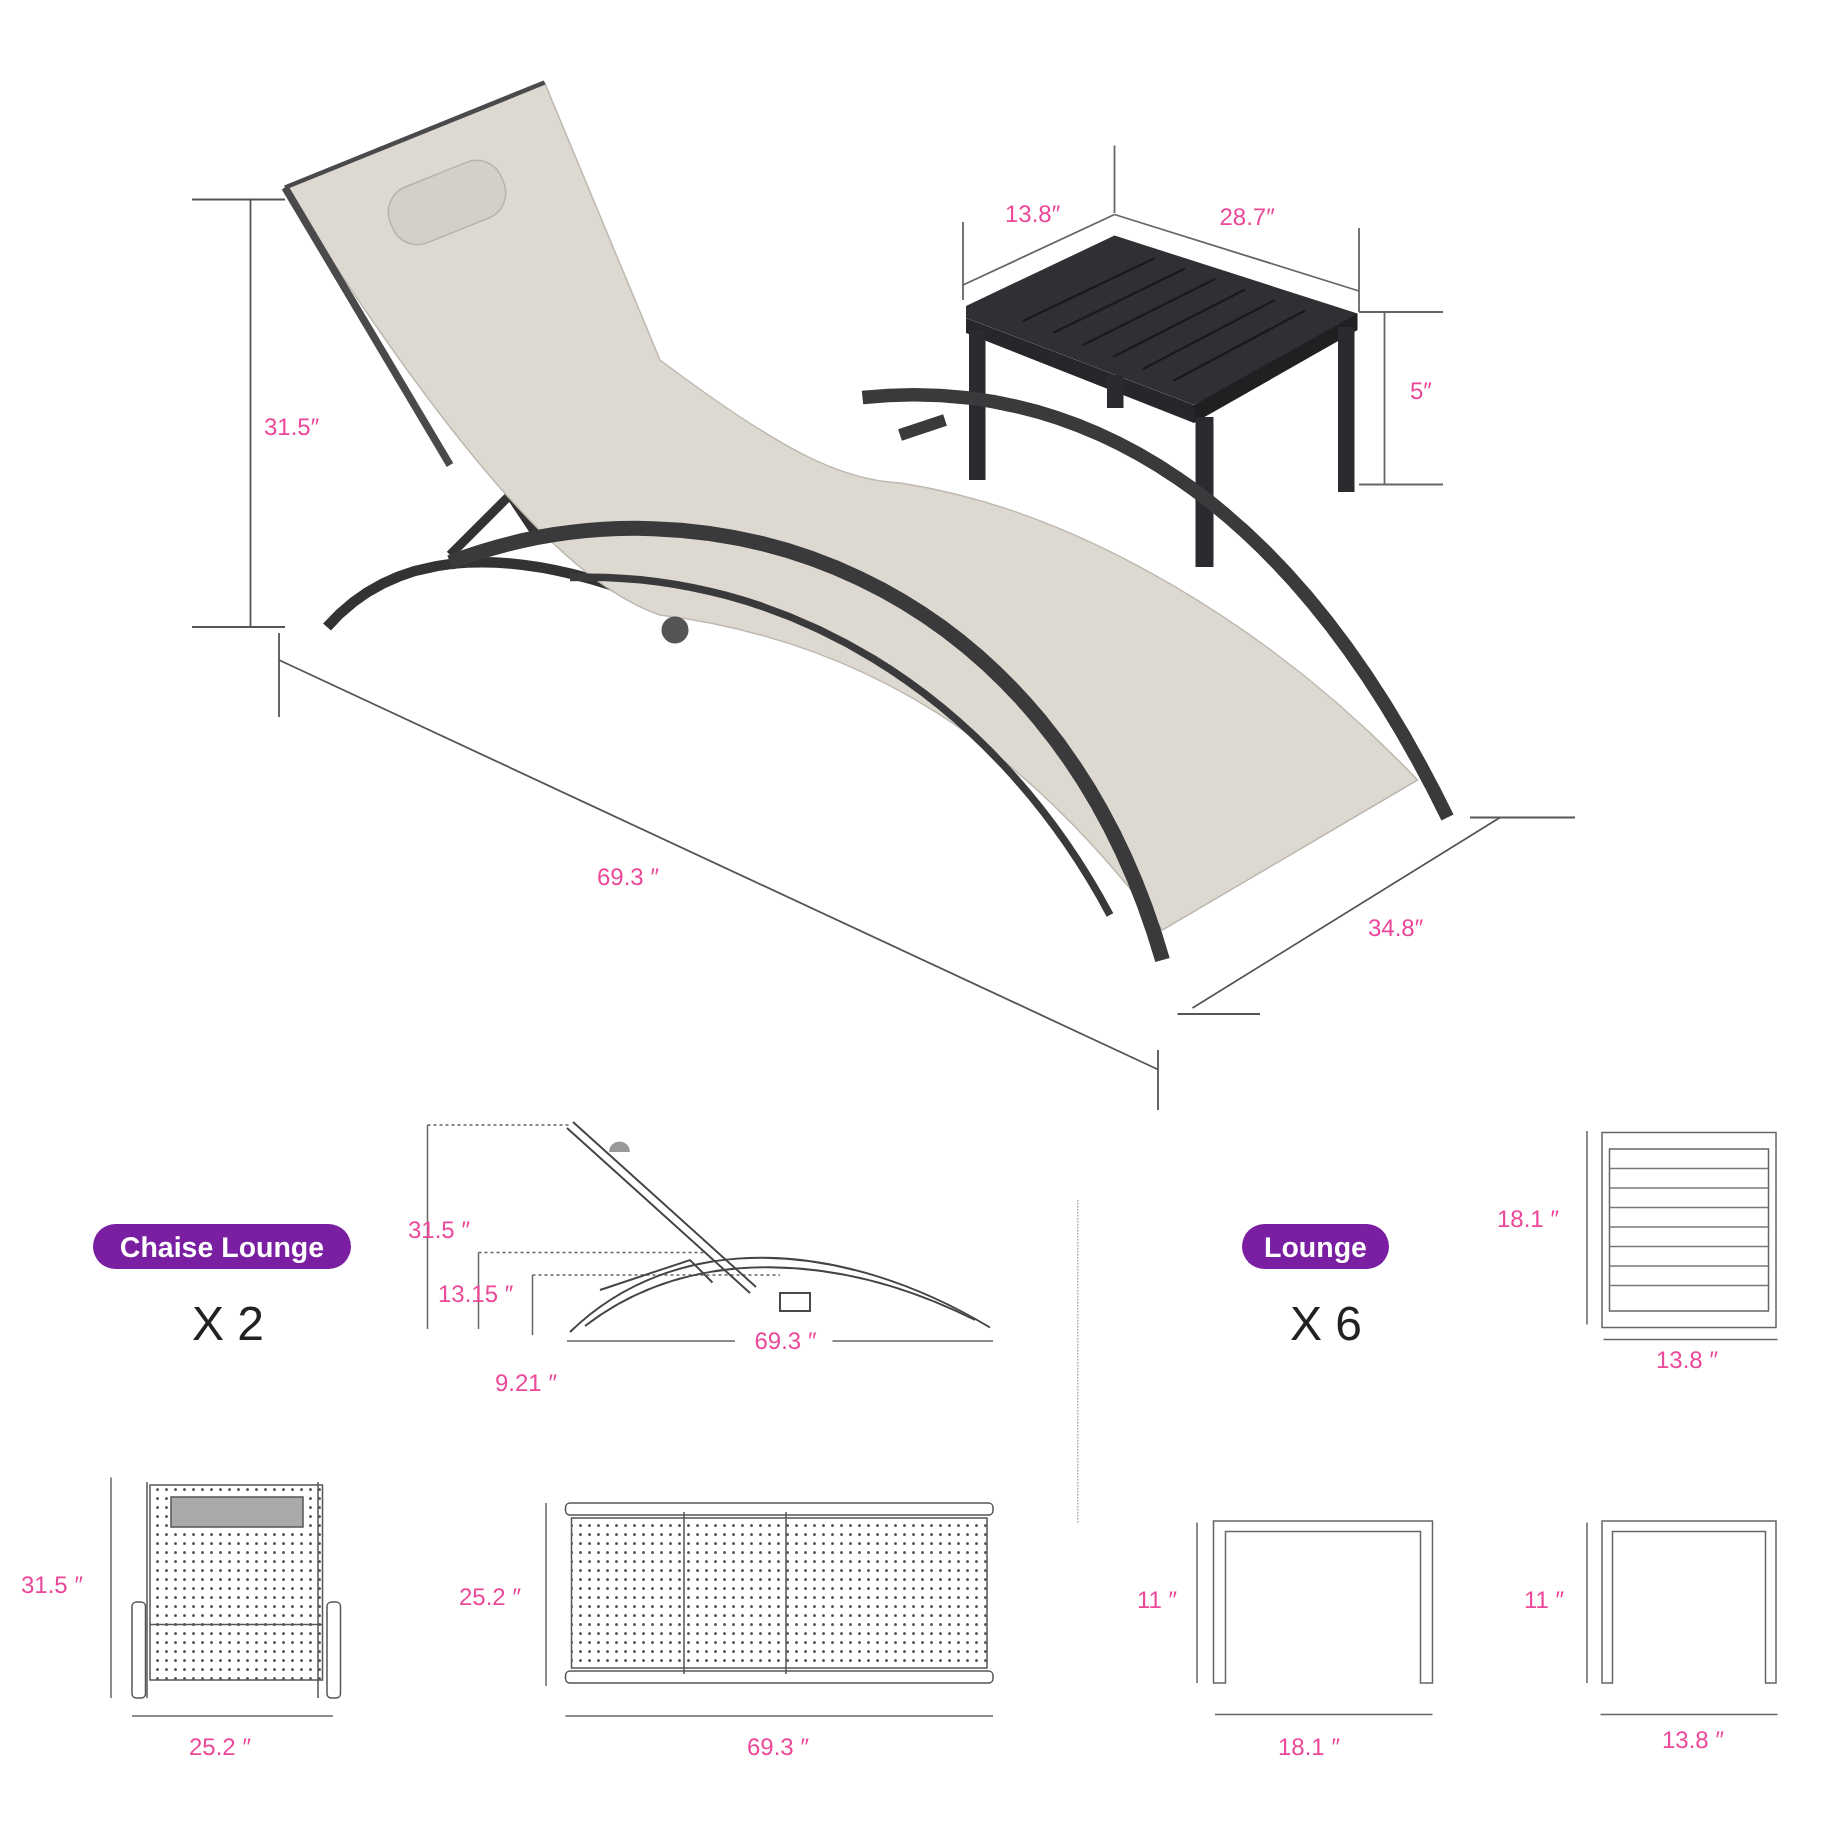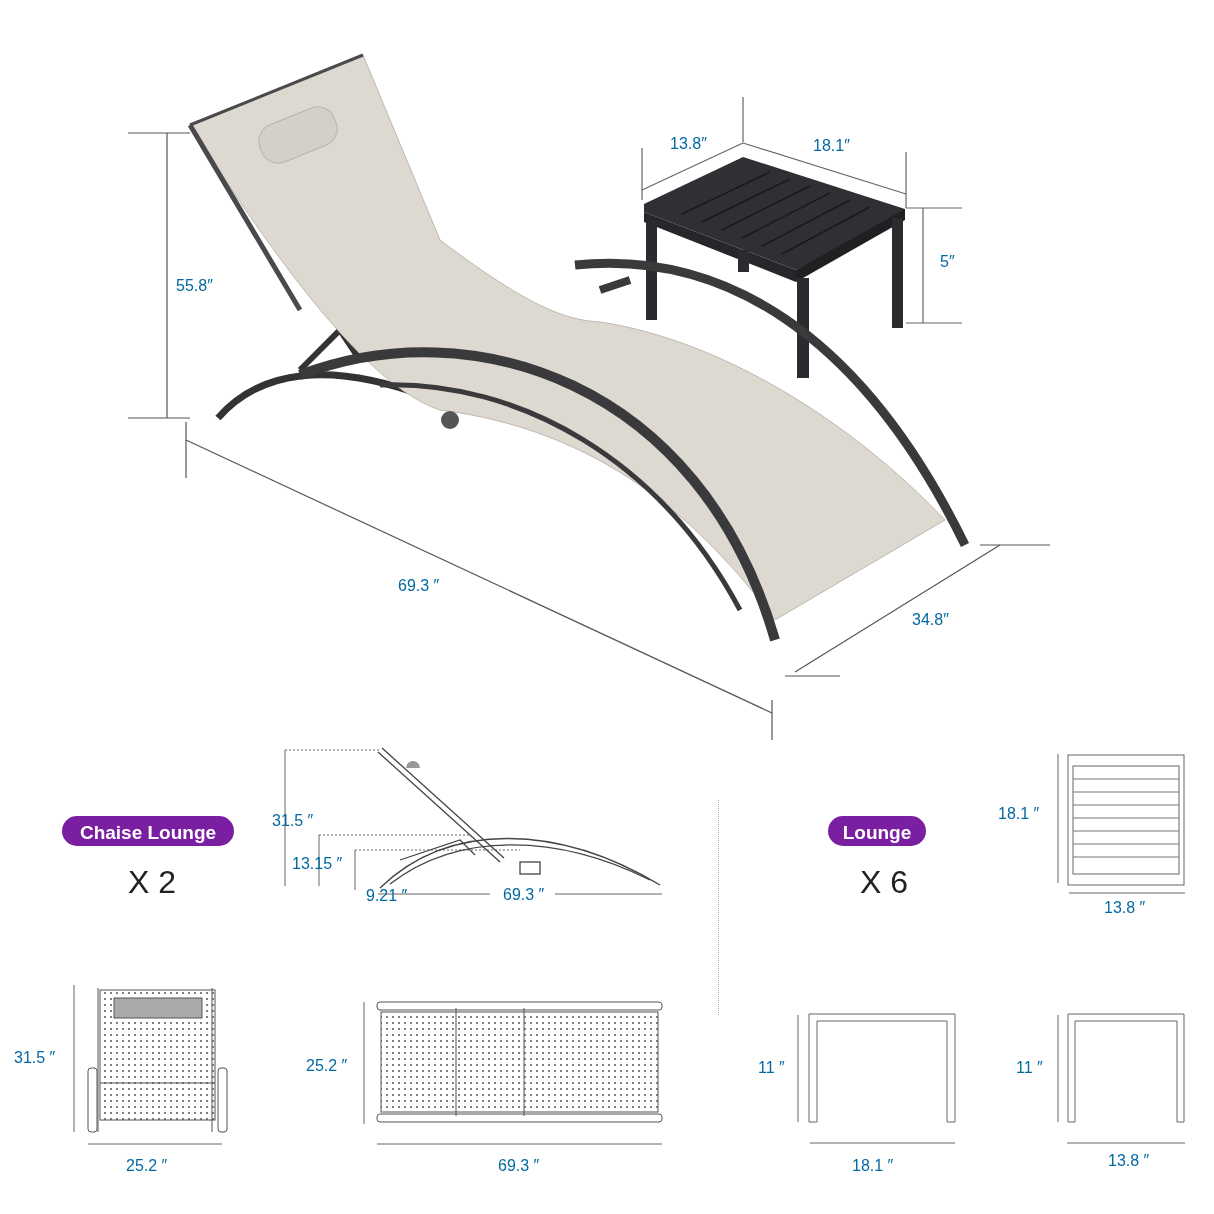"13.8″" .lbl { color: #0369a1 -> #ec4899 }
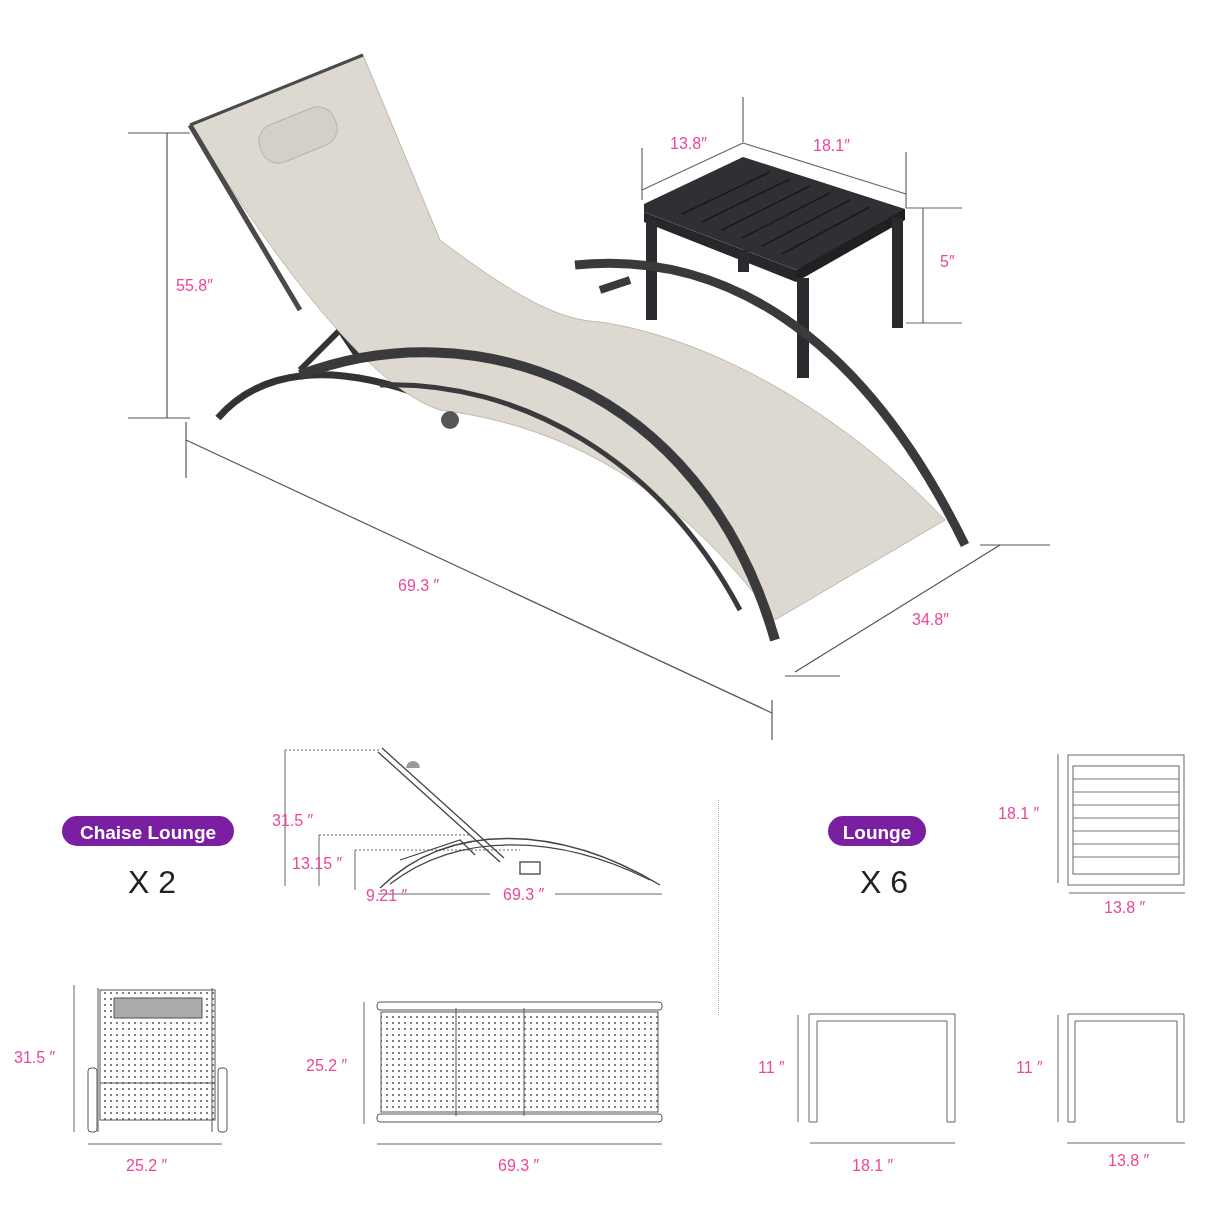"18.1″" div.lbl { text: 18.1 -> 28.7 }
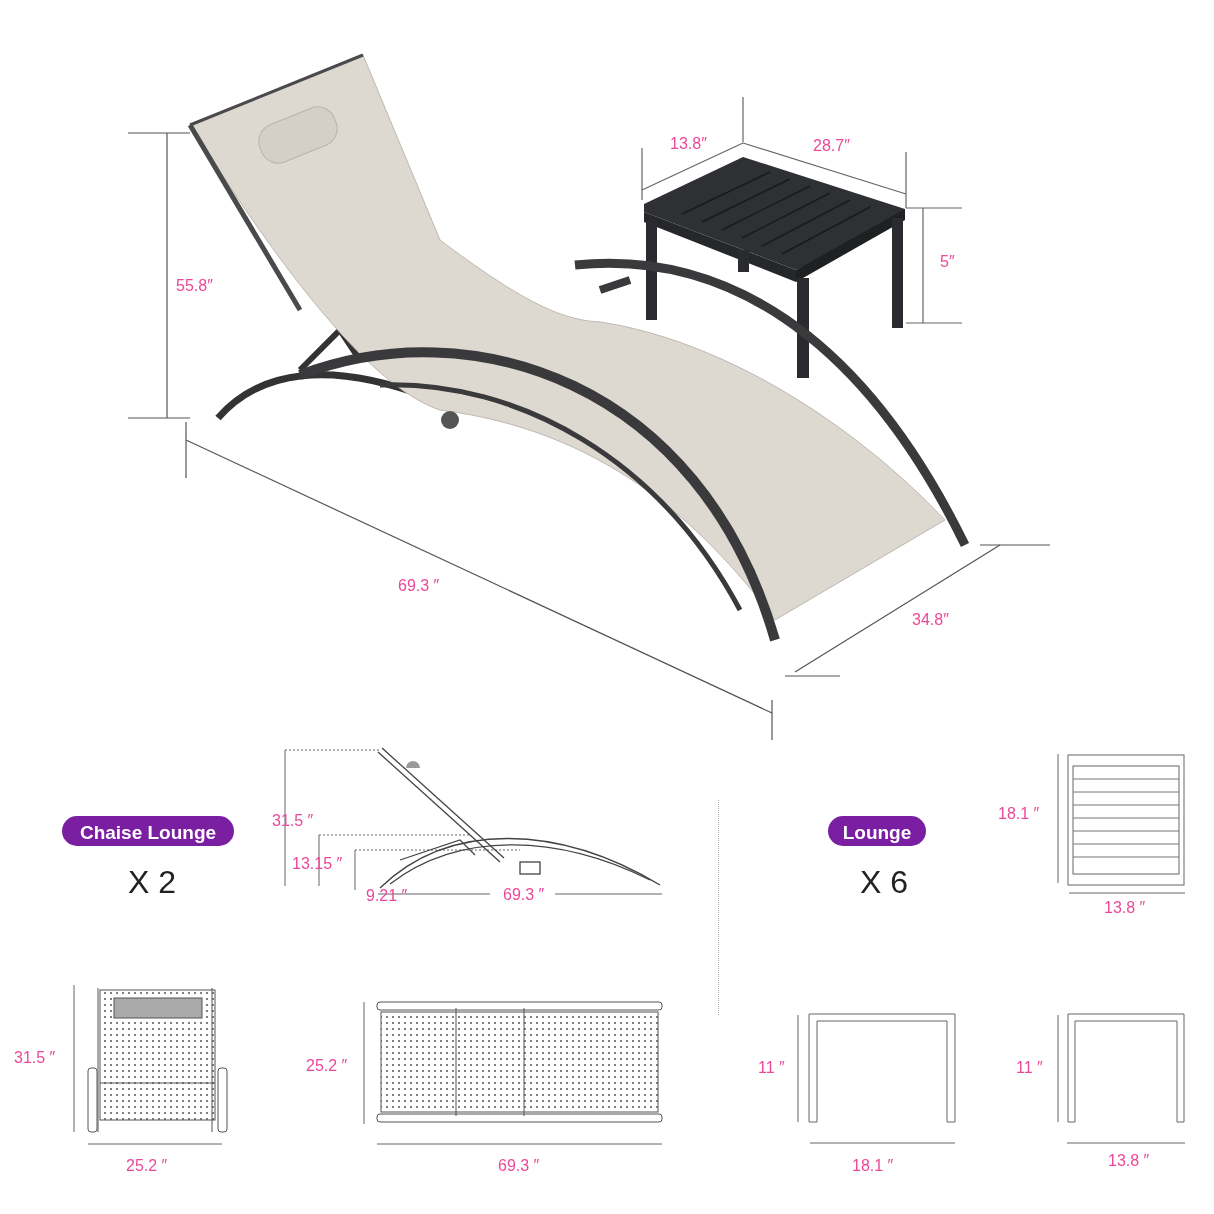"55.8″" div.lbl { text: 55.8 -> 31.5 }
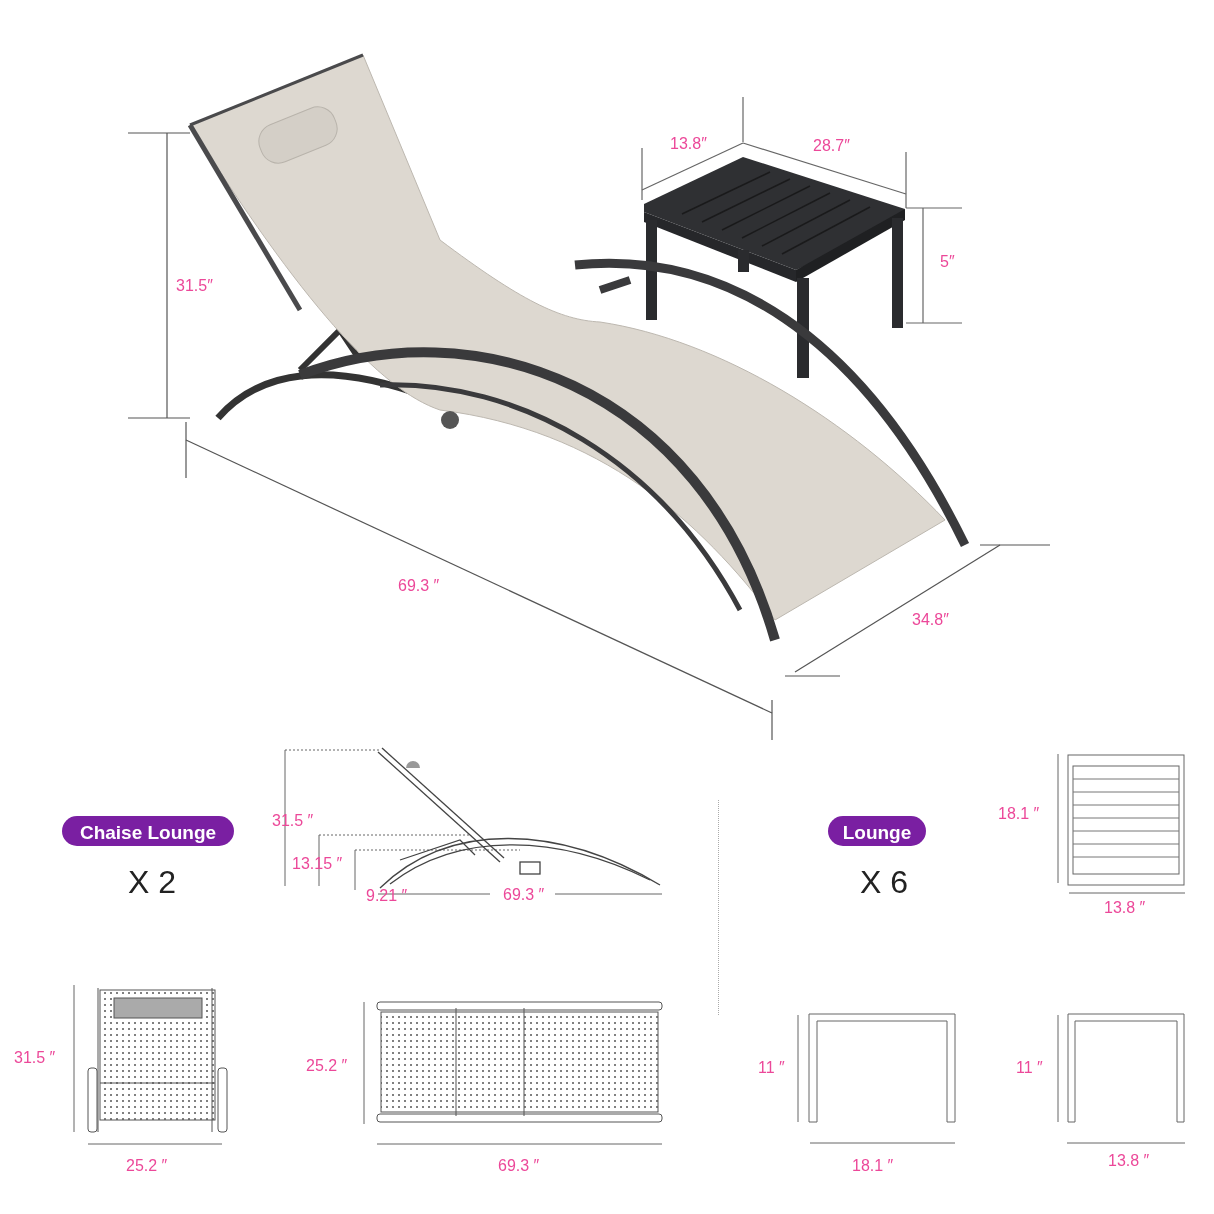"9.21 ″" div.lbl { margin-left: 36px -> none; top: 887px -> 914px }
